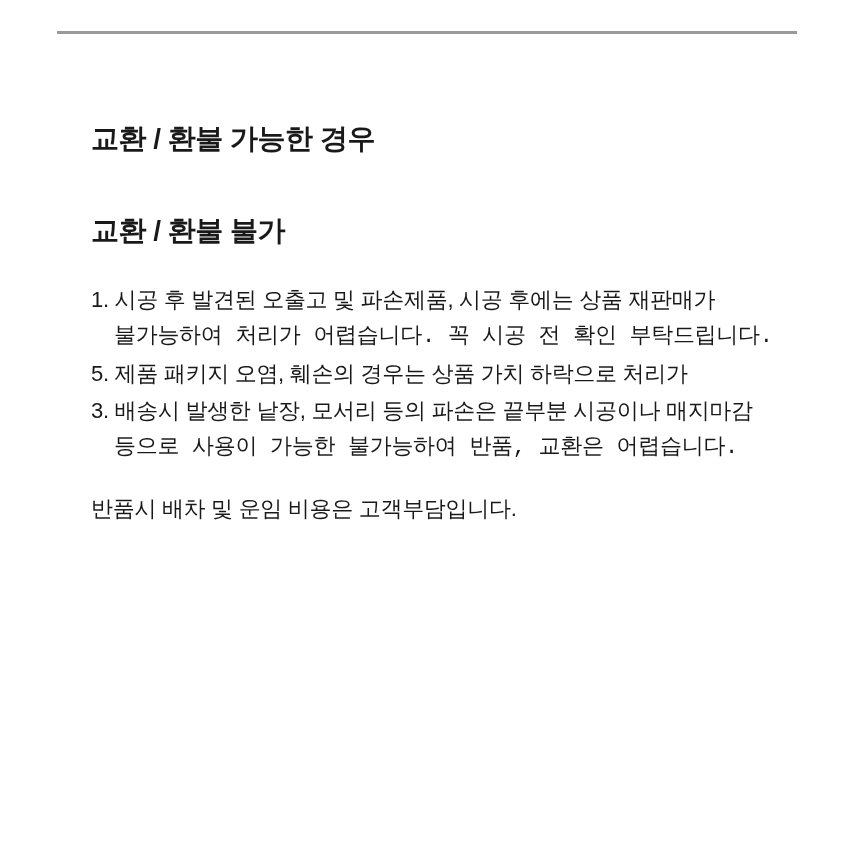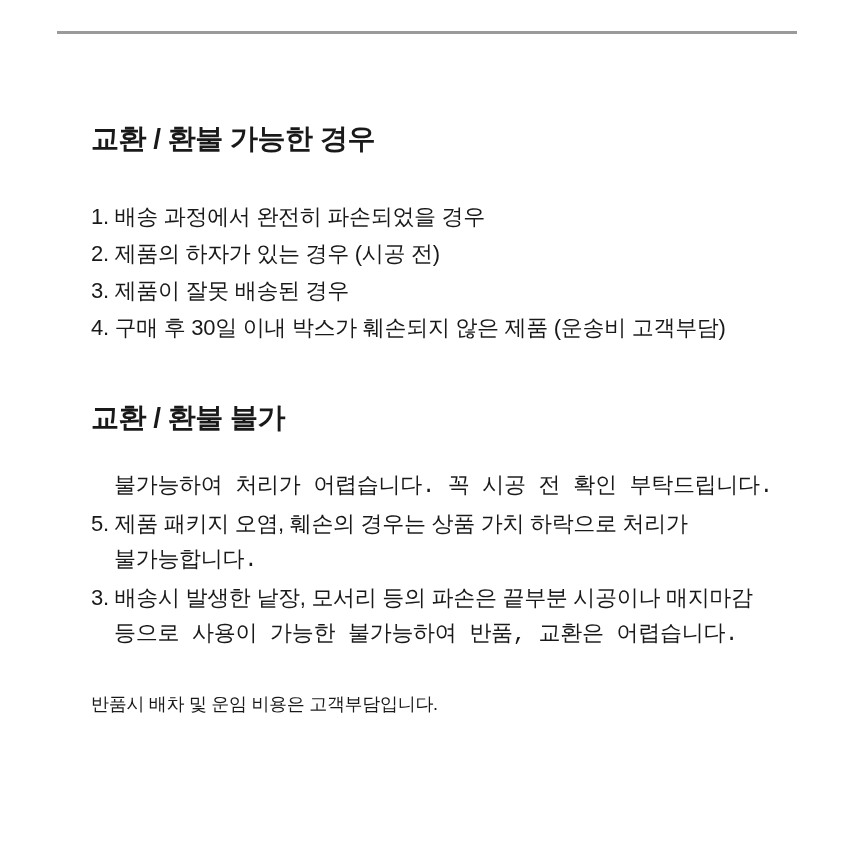"1. 배송 과정에서 완전히 파손되었을" div.policy-list { html: <div> <div> <div>1. 배송 과정에서 완전히 파손되었을 경우</div> </div> <div> <div>2. 제품의 하자가 있는 경우 (시공 전)</div> </div> <div> <div>3. 제품이 잘못 배송된 경우</div> </div> <div> <div>4. 구매 후 30일 이내 박스가 훼손되지 않은 제품 (운송비 고객부담)</div> </div> </div> -> none }
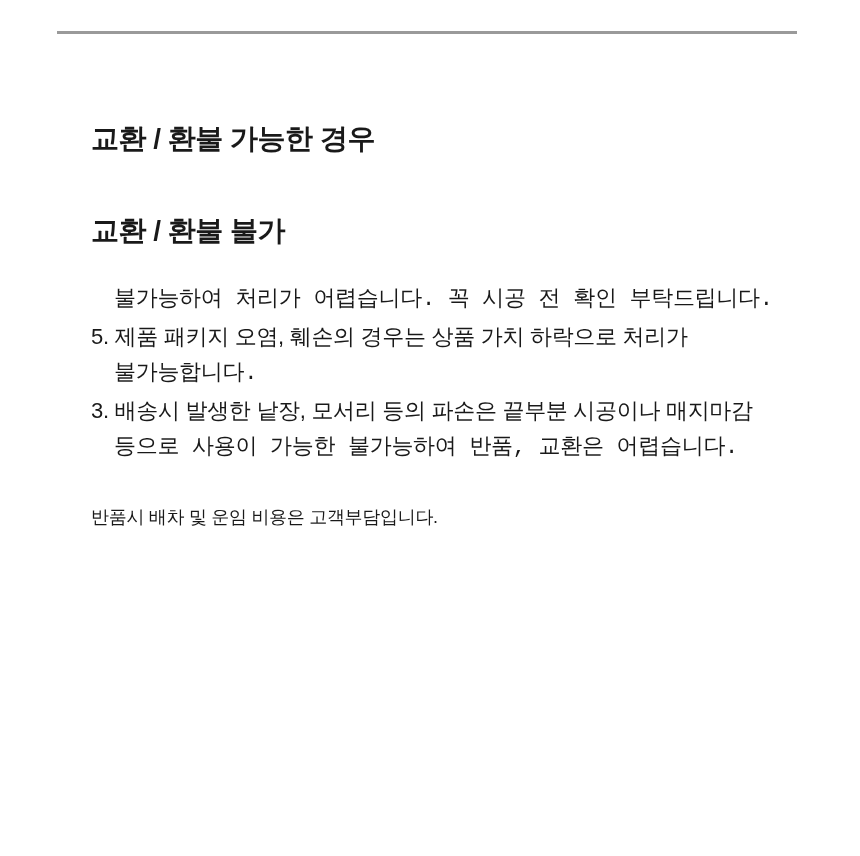"1. 시공 후 발견된 오출고" div.item-line { html: none -> <div>1. 시공 후 발견된 오출고 및 파손제품, 시공 후에는 상품 재판매가</div> }
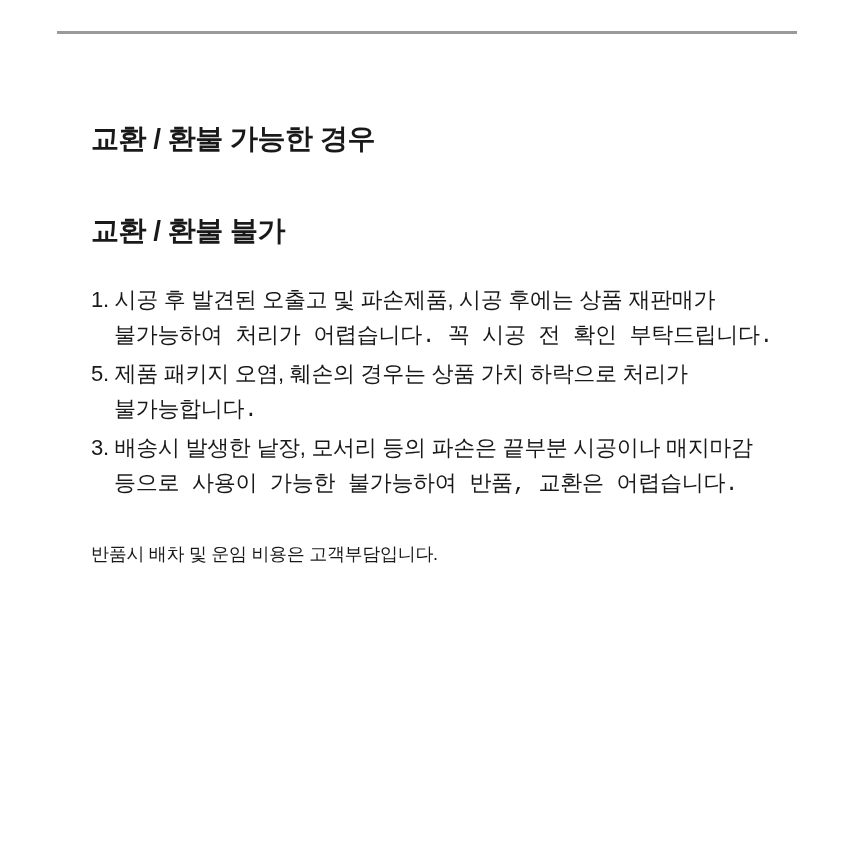"불가능합니다." div.item-line { html: <div>불가능합니다.</div> -> none }
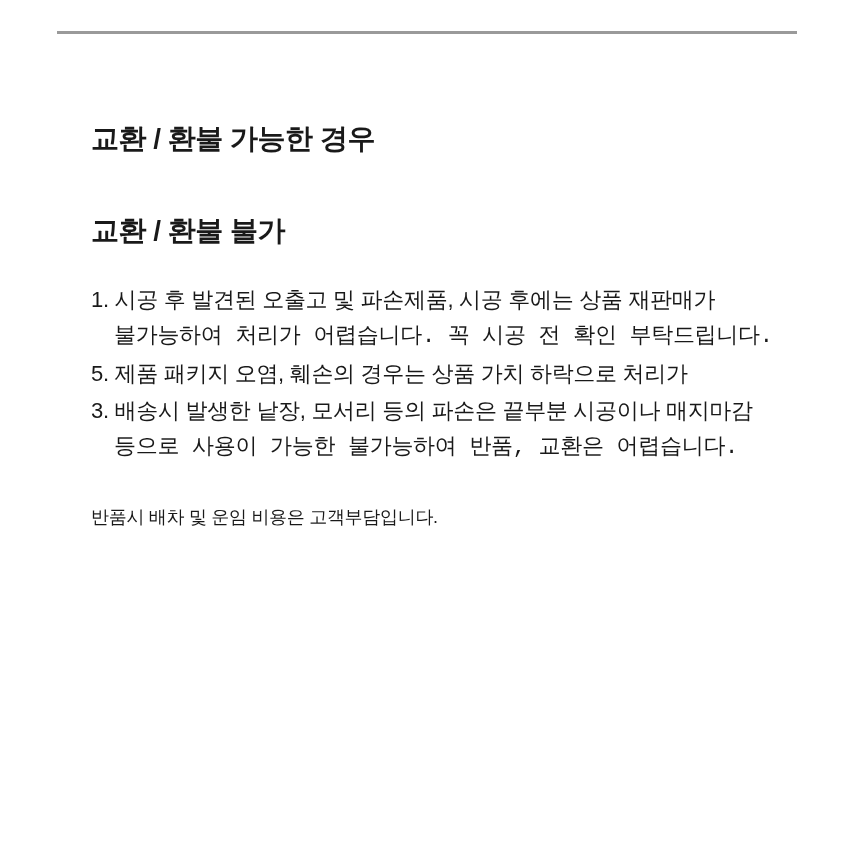"반품시 배차 및 운임 비용은" .footer-note { font-size: 18px -> 22px; margin-top: 33px -> 24px }
